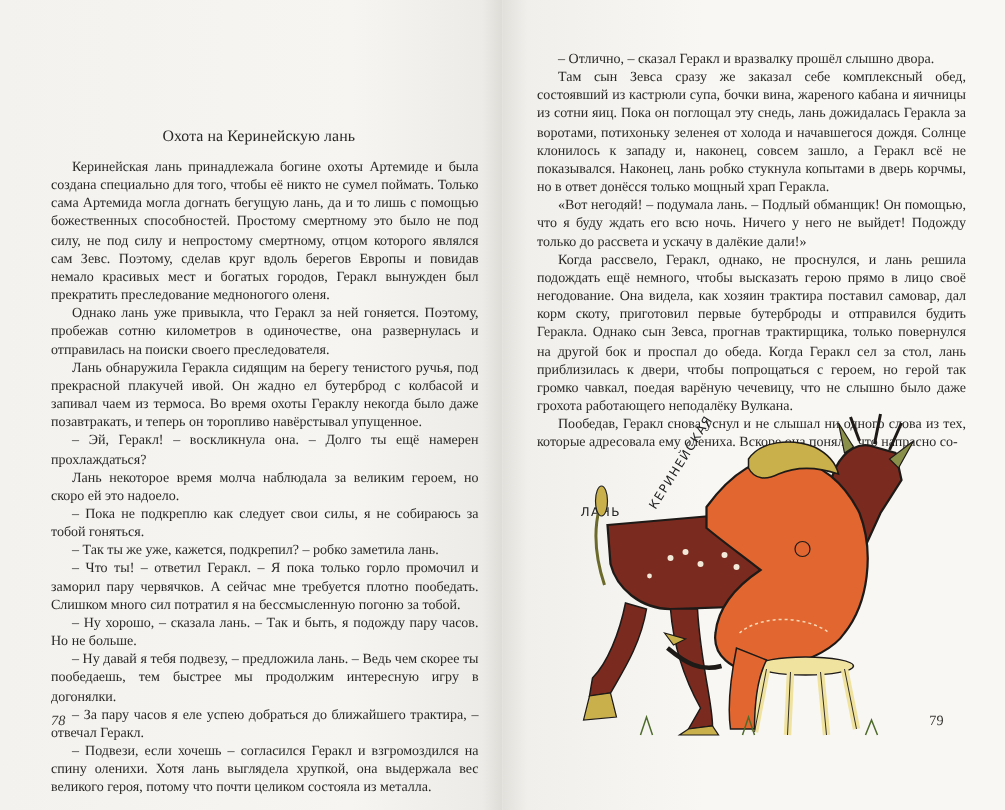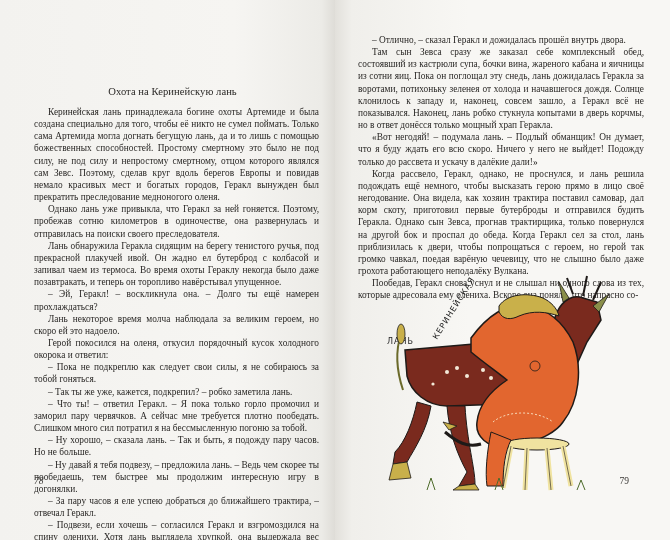"– Отлично, – сказал Геракл" p { text: дожидалась прошёл внутрь -> вразвалку прошёл слышно }
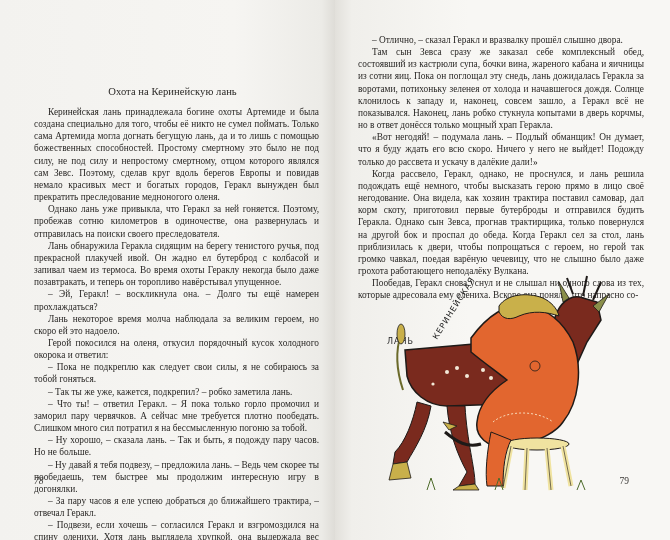"«Вот негодяй! – подумала лань." p { text: думает, что я буду ждать его всю скоро -> помощью, что я буду ждать его всю ночь }
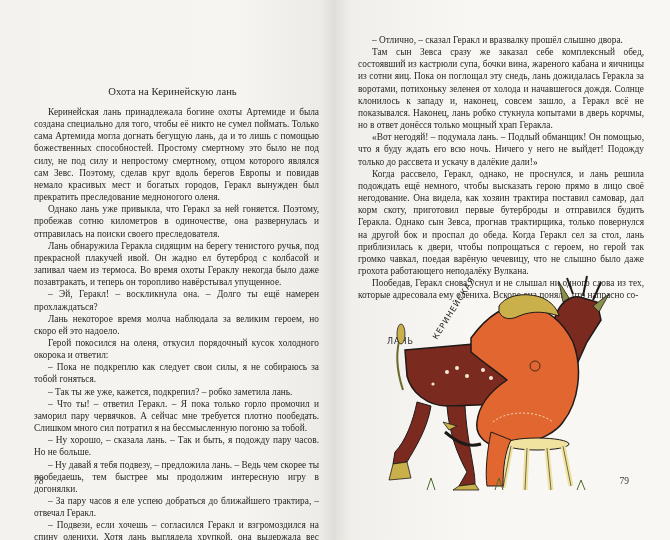"Герой покосился на оленя, откусил" p { html: <p>Герой покосился на оленя, откусил порядочный кусок холодного окорока и ответил:</p> -> none }
